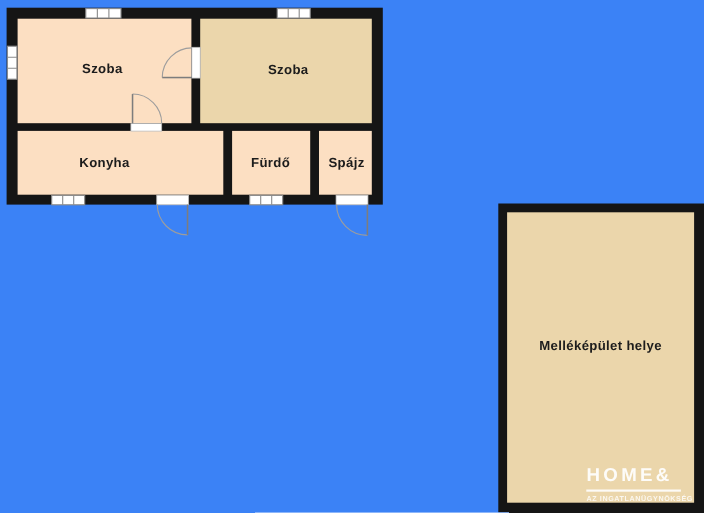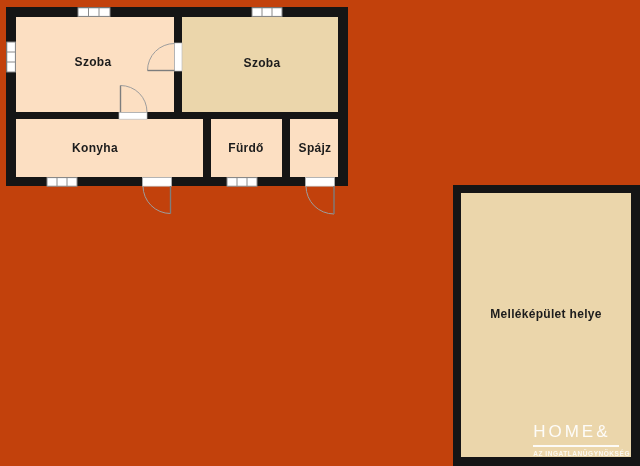"Szoba" .stage { background: #c2410c -> #3b82f6 }
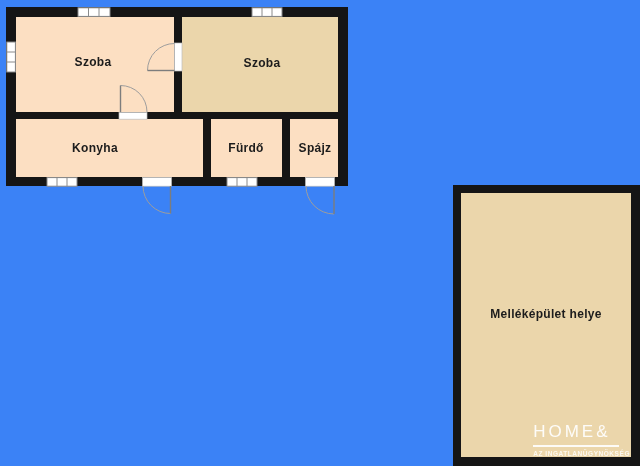"HOME&" .logo-line { font-weight: normal -> bold }
